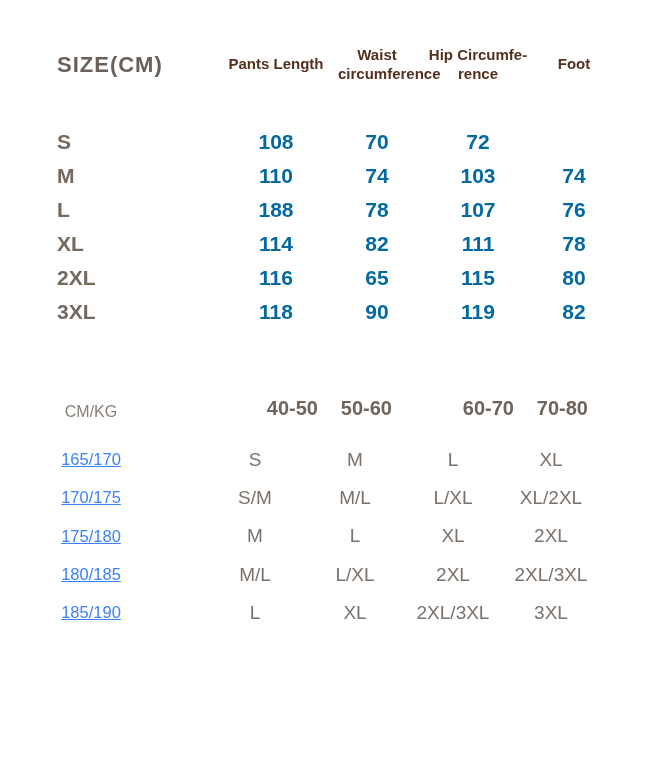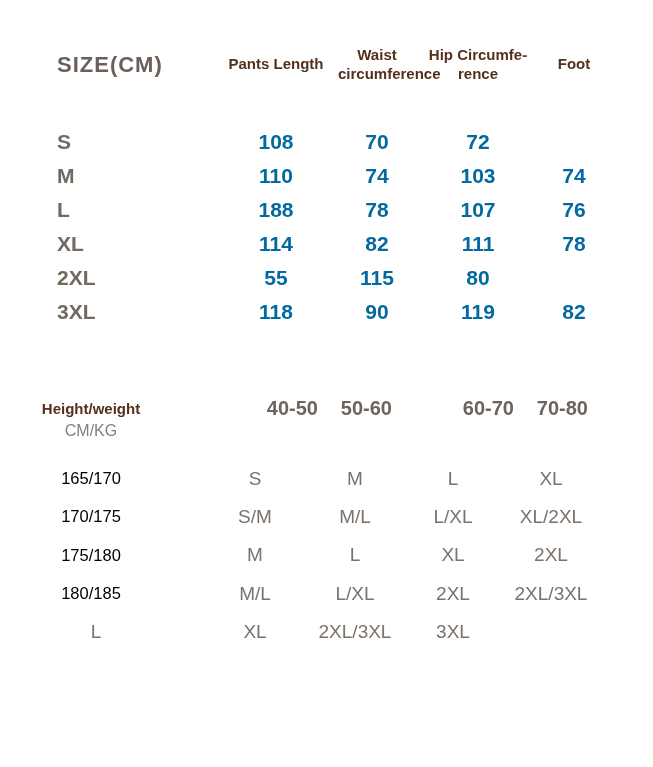"116" div.t1-val { html: none -> <div>116</div> }
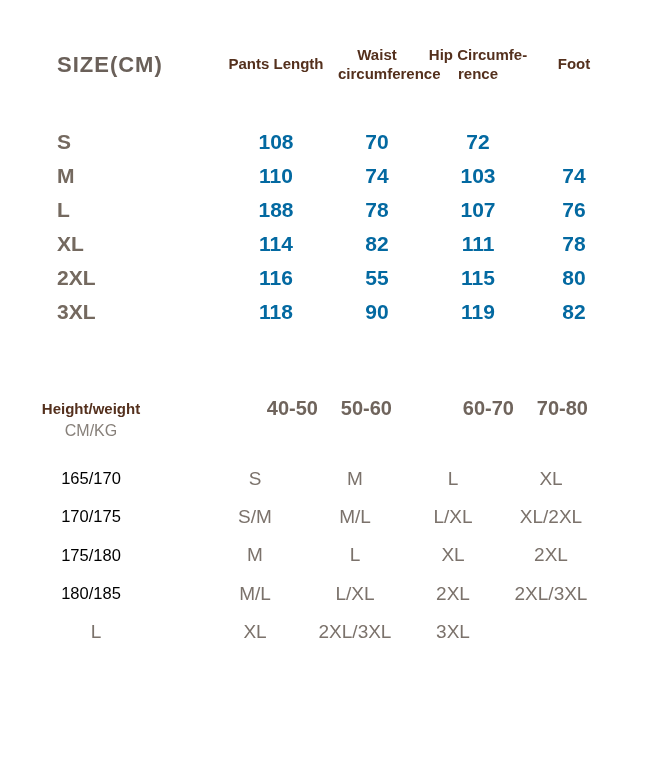"55" div.t1-val { text: 55 -> 65 }
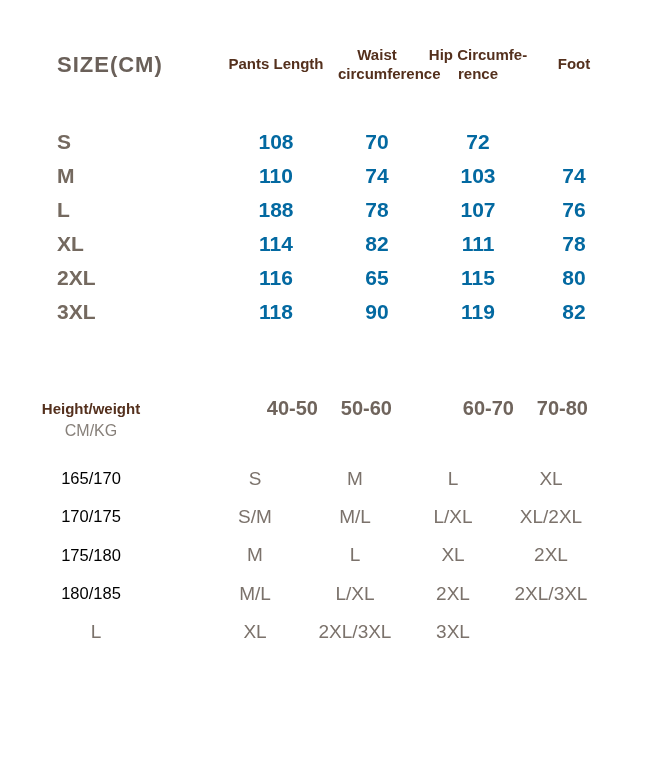"Height/weight" span.t2-label-line1 { html: <span>Height/weight</span> -> none }
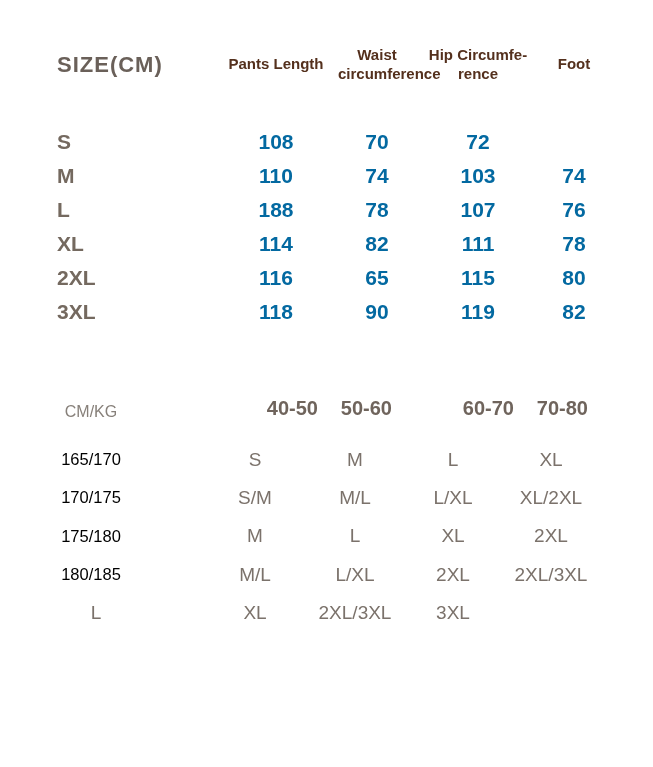"165/170" .t2-rowlabel { color: #000000 -> #3b82f6; text-decoration: none -> underline }
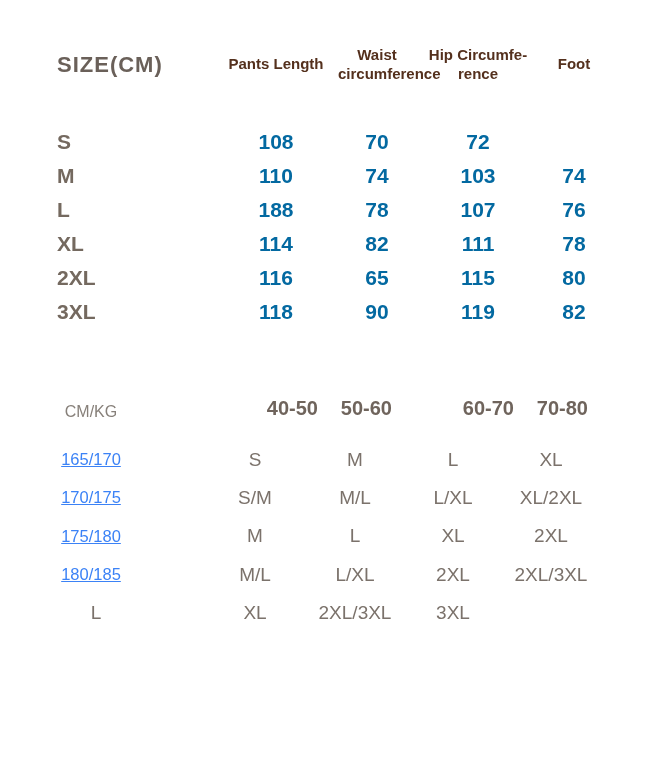"185/190" div.t2-rowlabel { html: none -> <div>185/190</div> }
